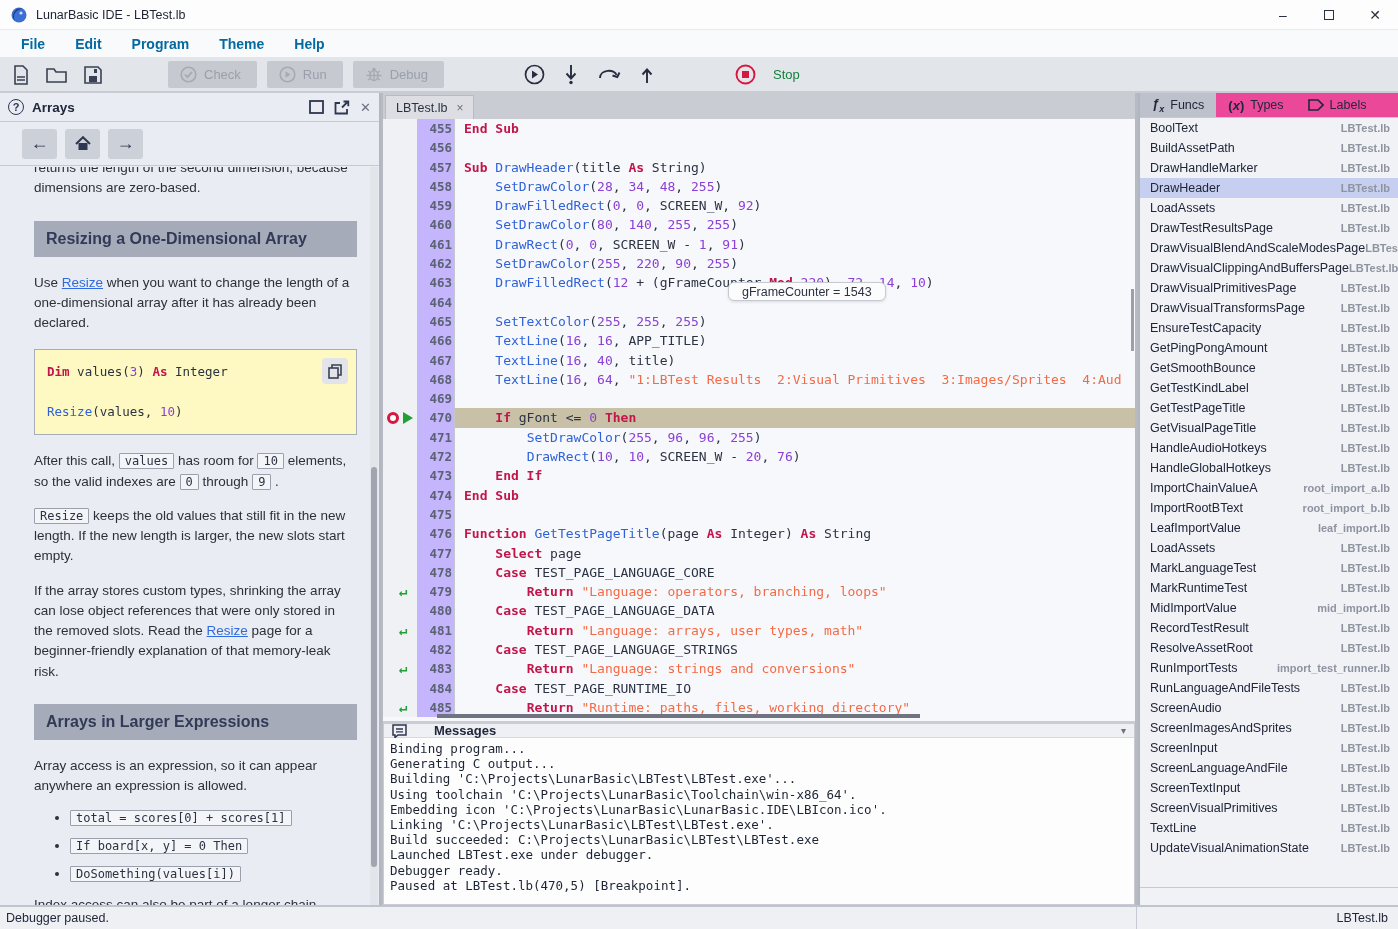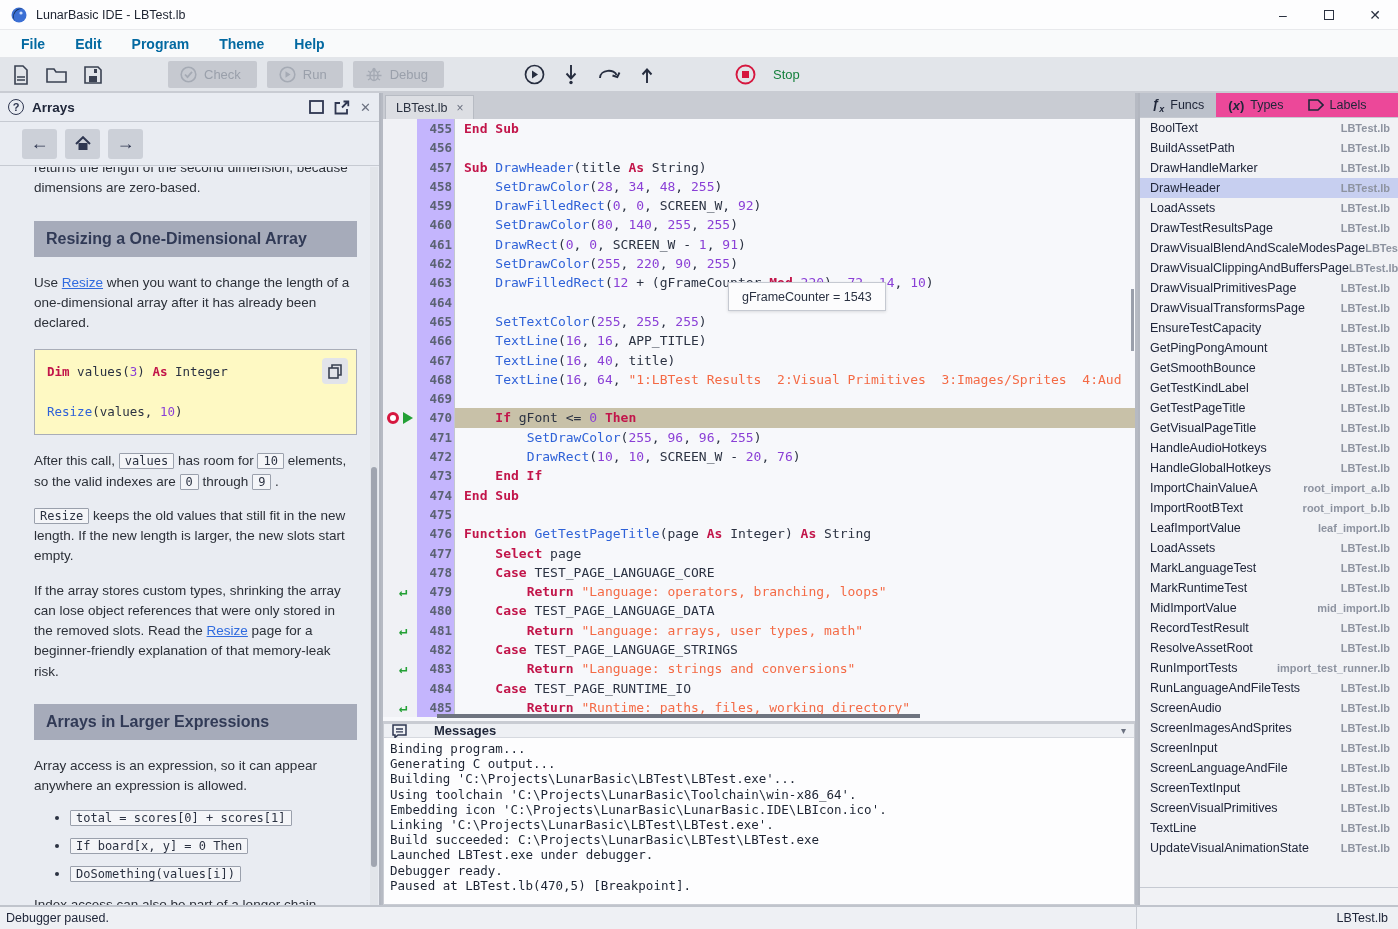"gFrameCounter = 1543" .tooltip { border-radius: 0 -> 6px; height: 29px -> 19px }
